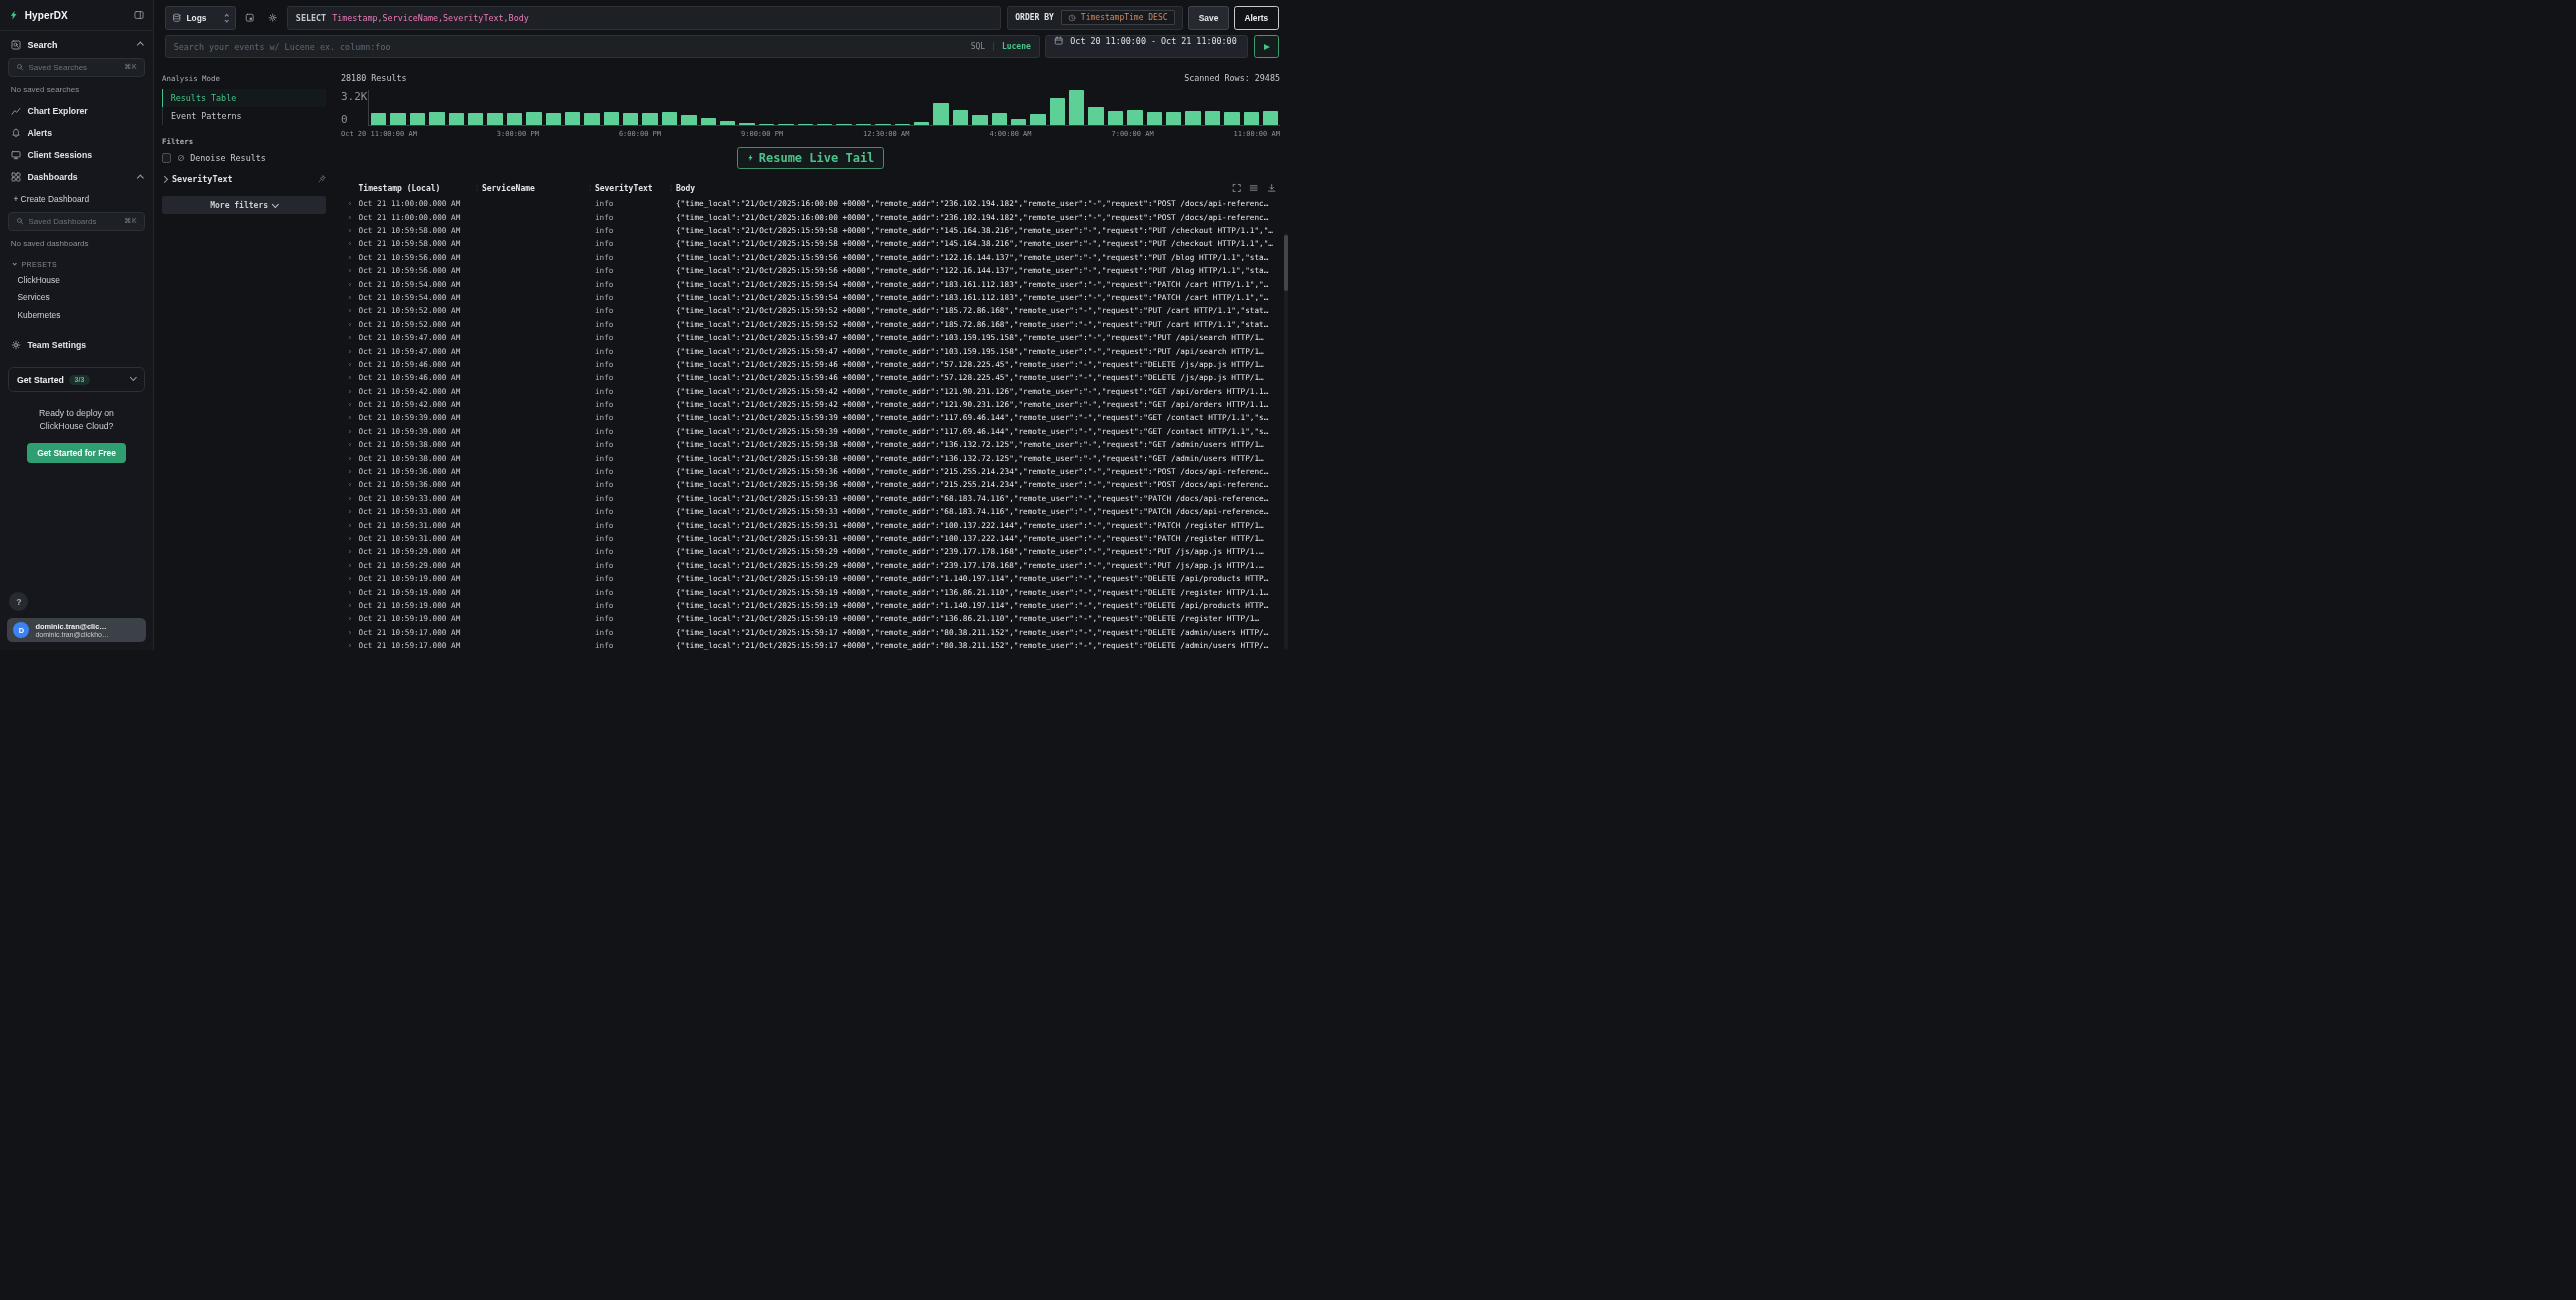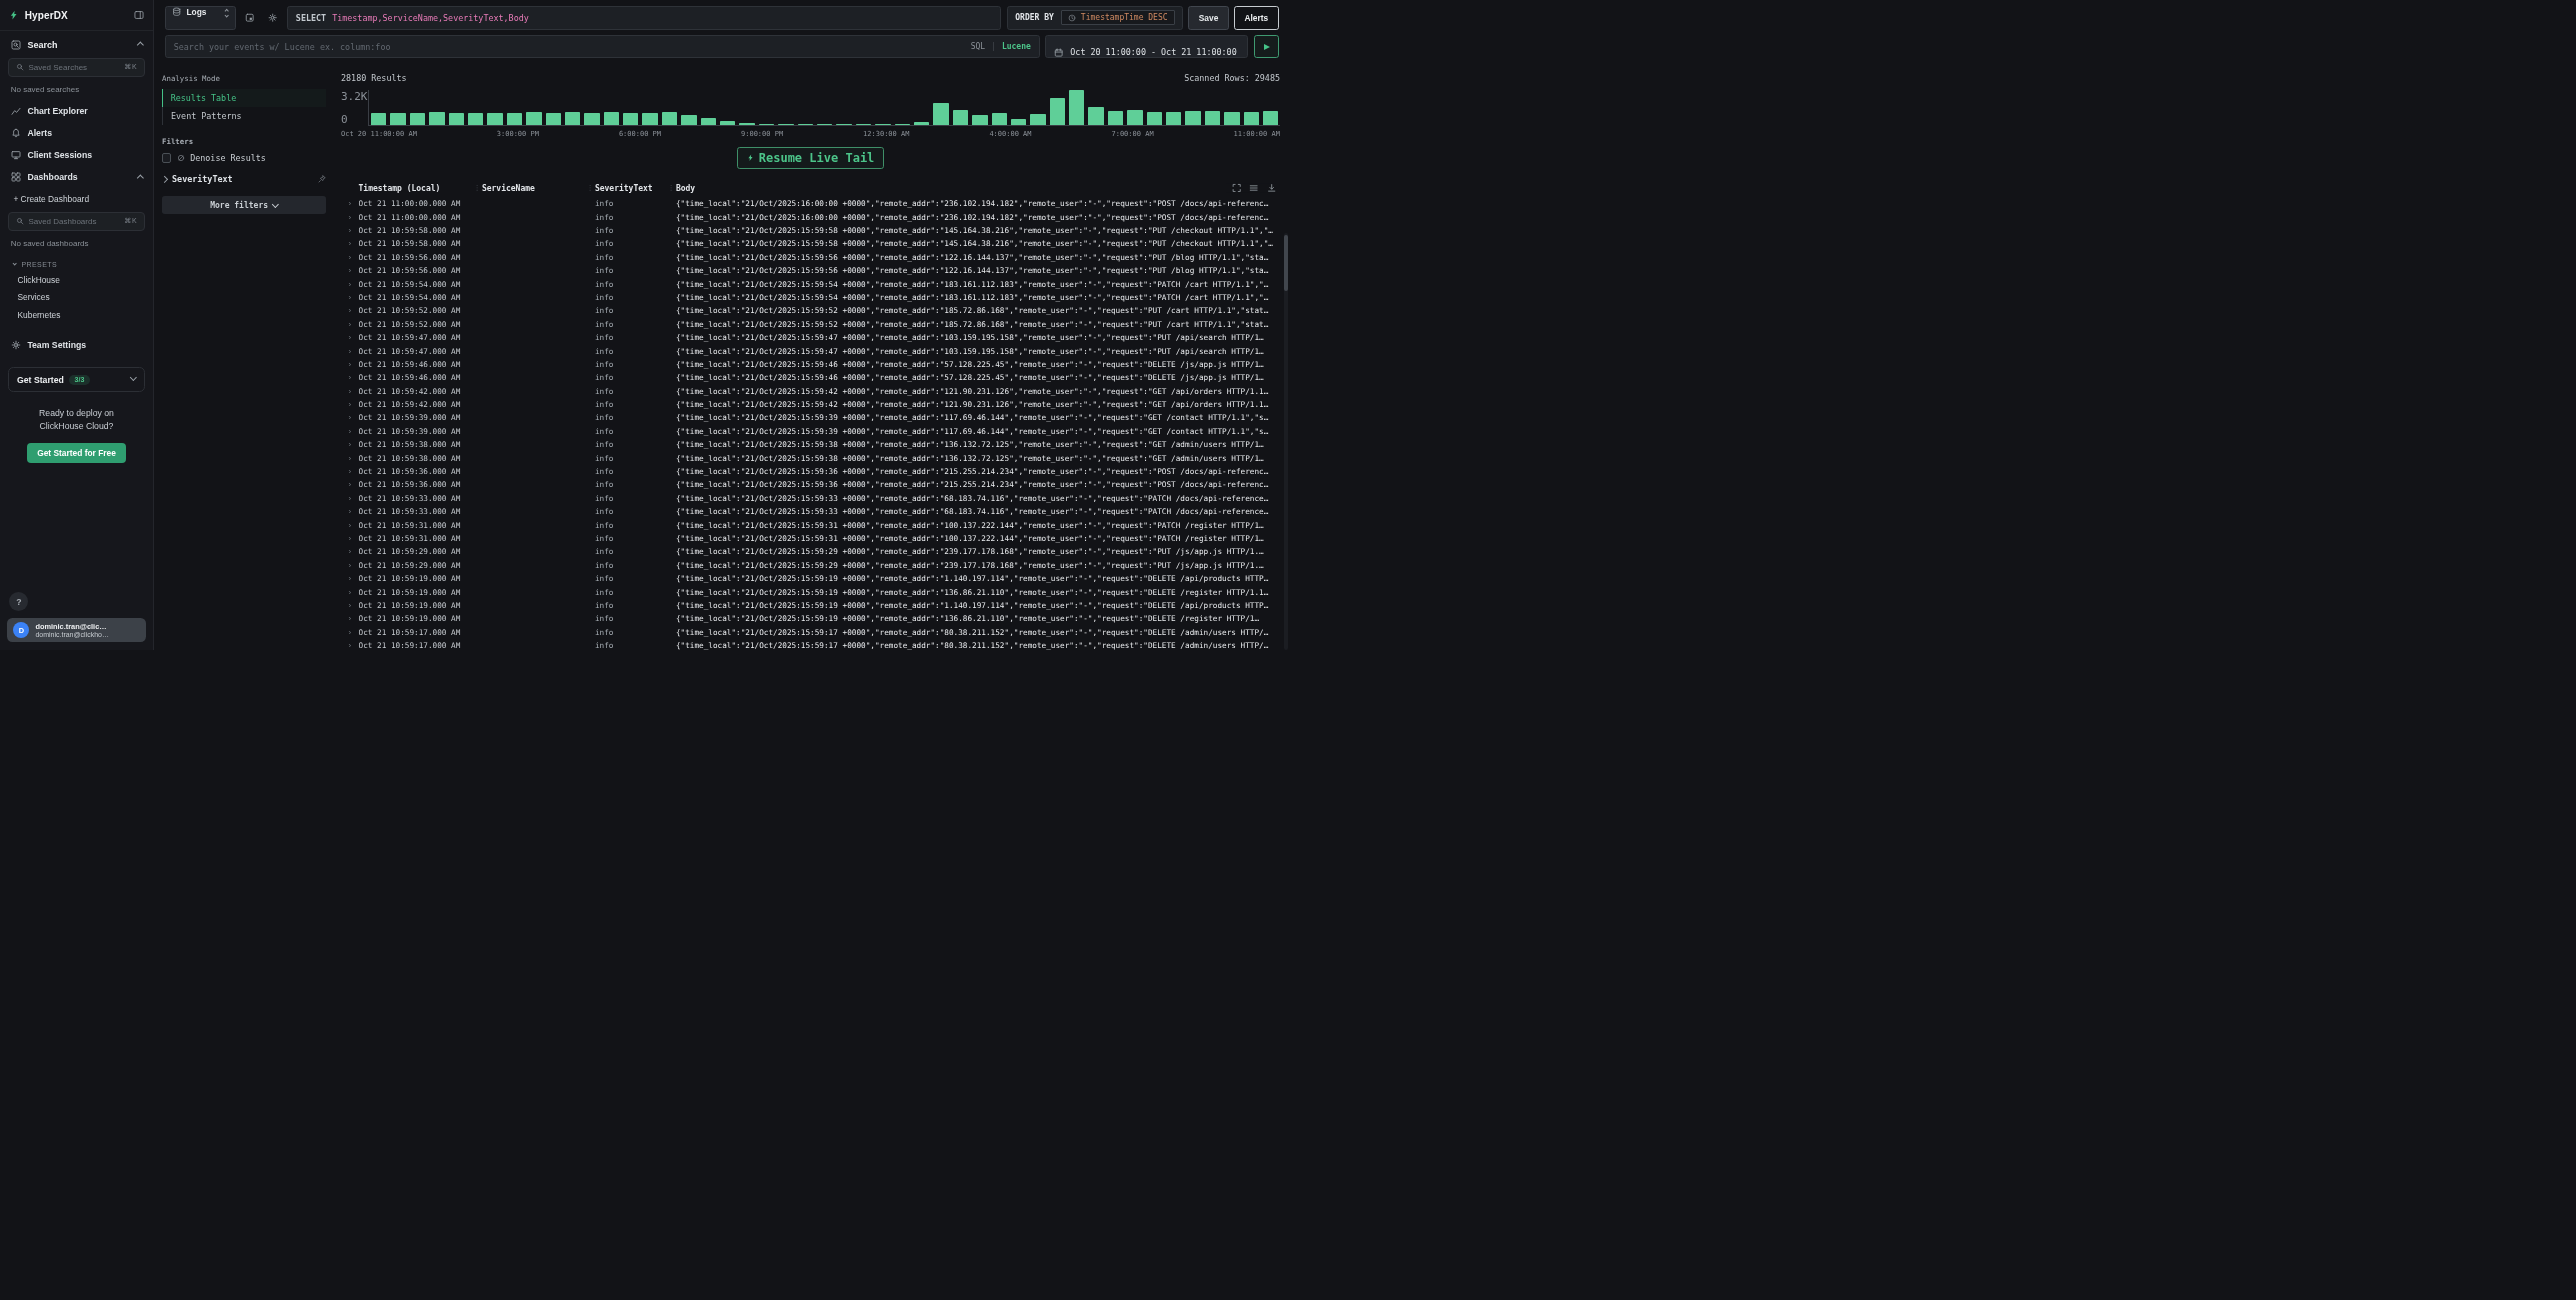"Logs" .src-select { align-items: flex-start -> center }
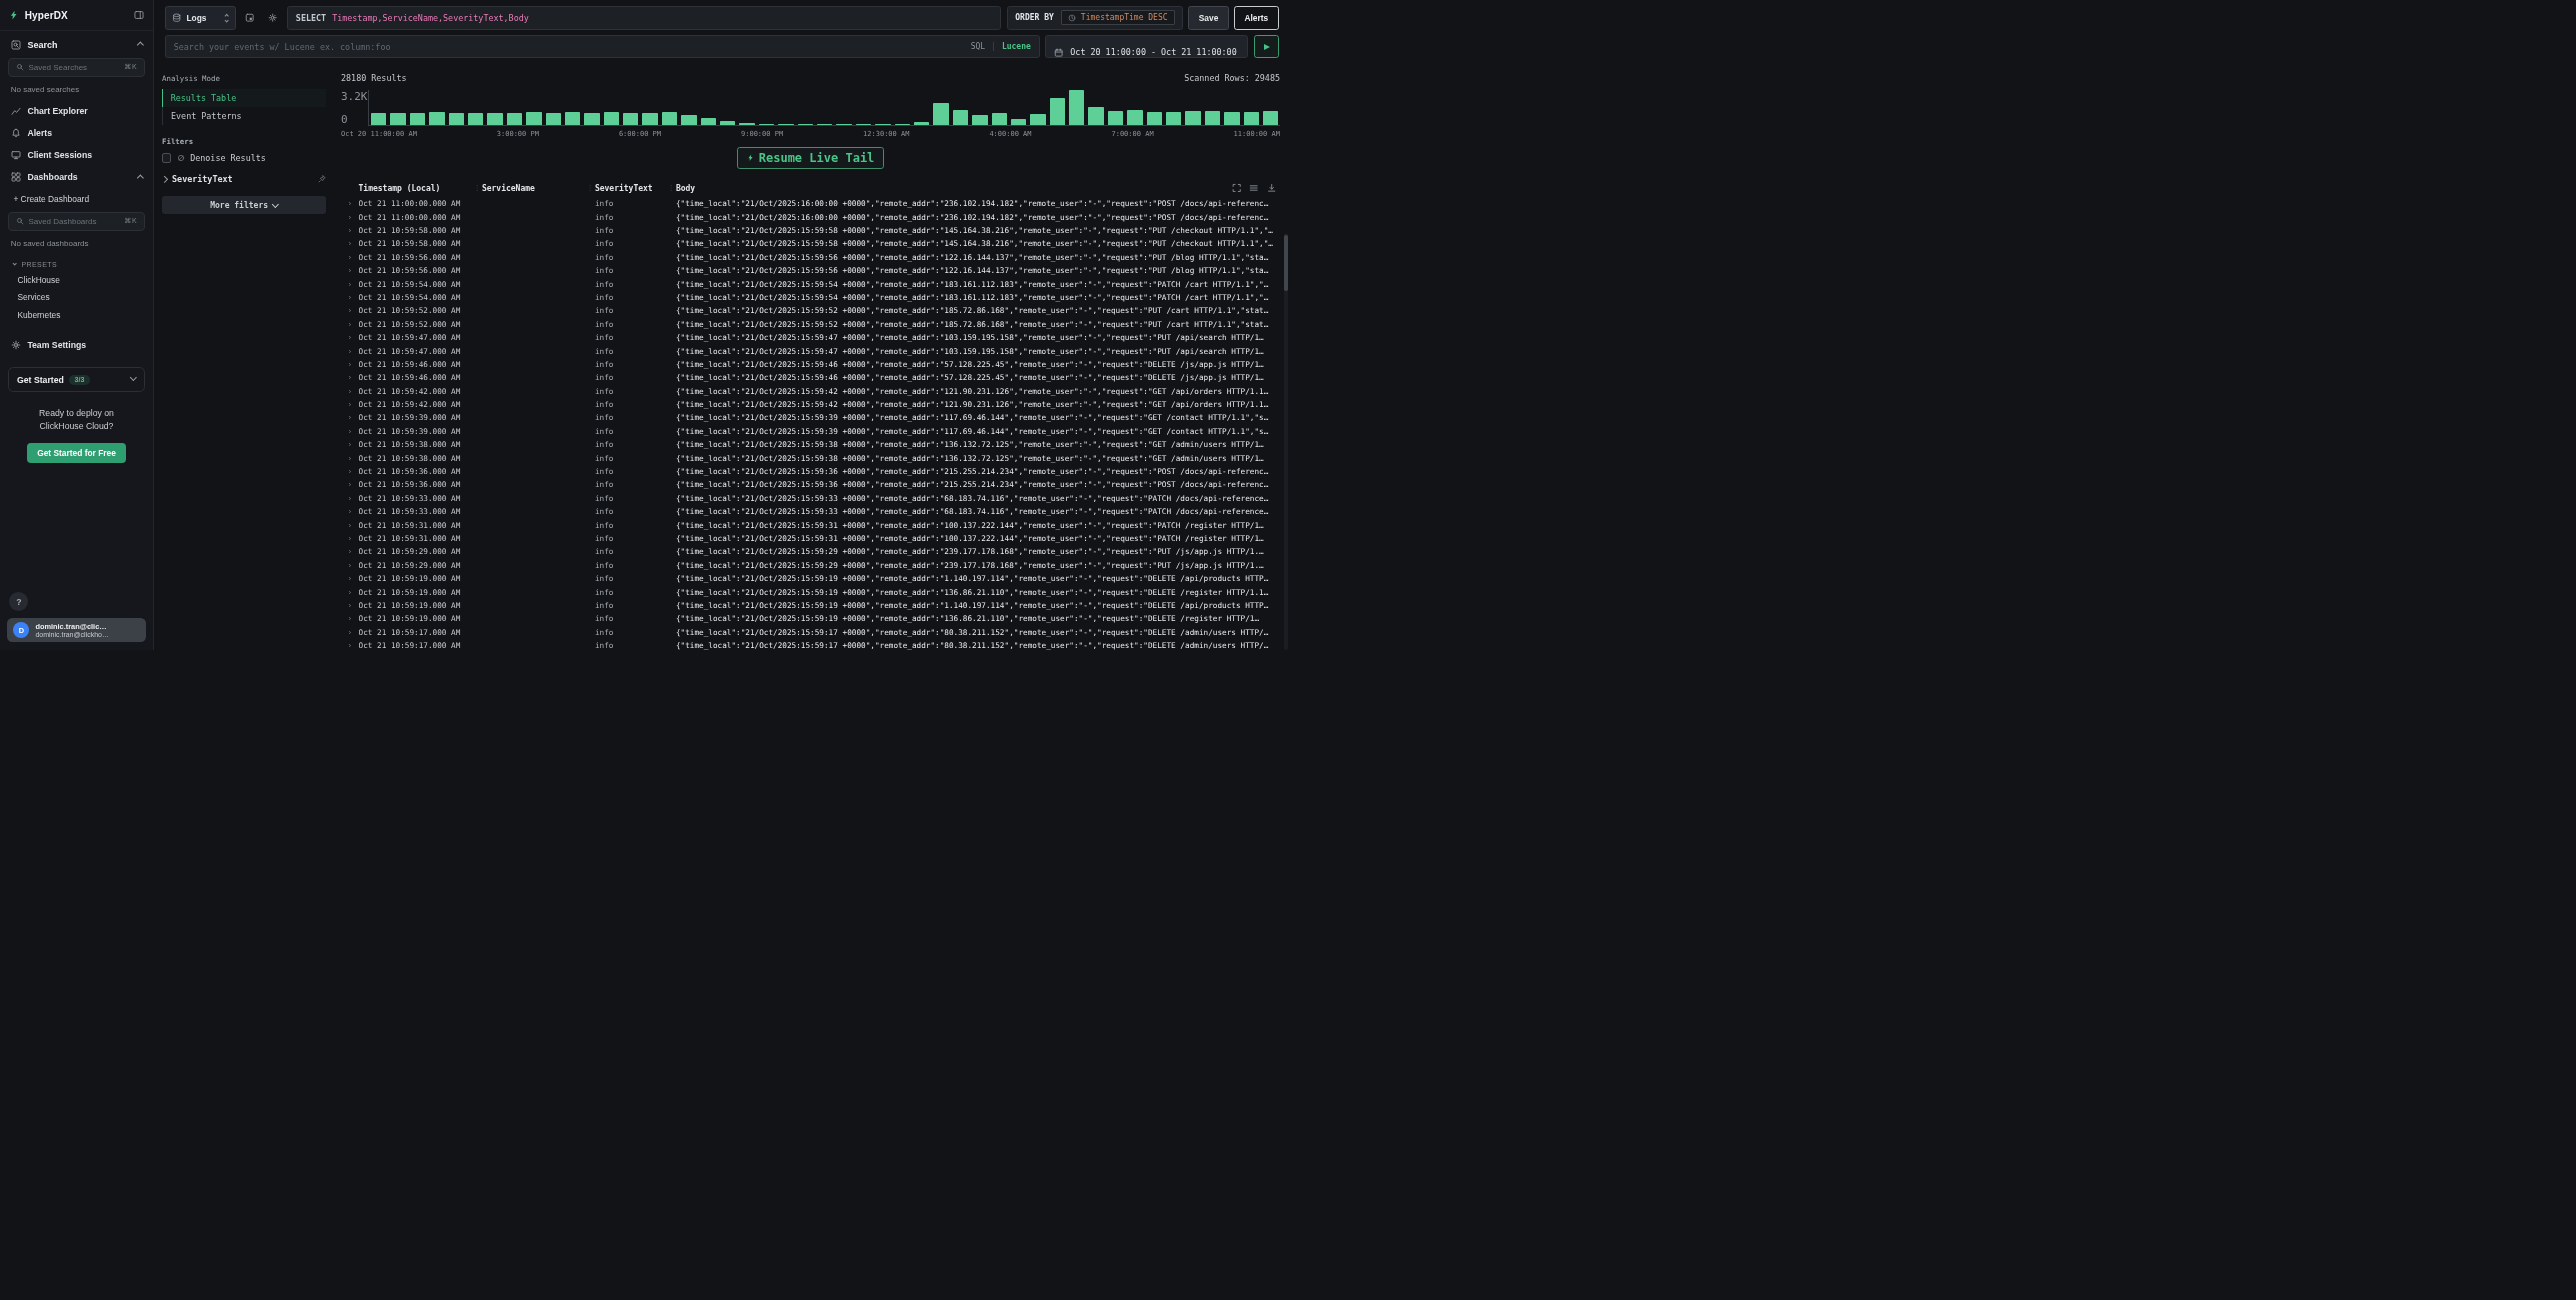"Oct 20 11:00:00 - Oct" .date-box { align-items: flex-end -> flex-start }
